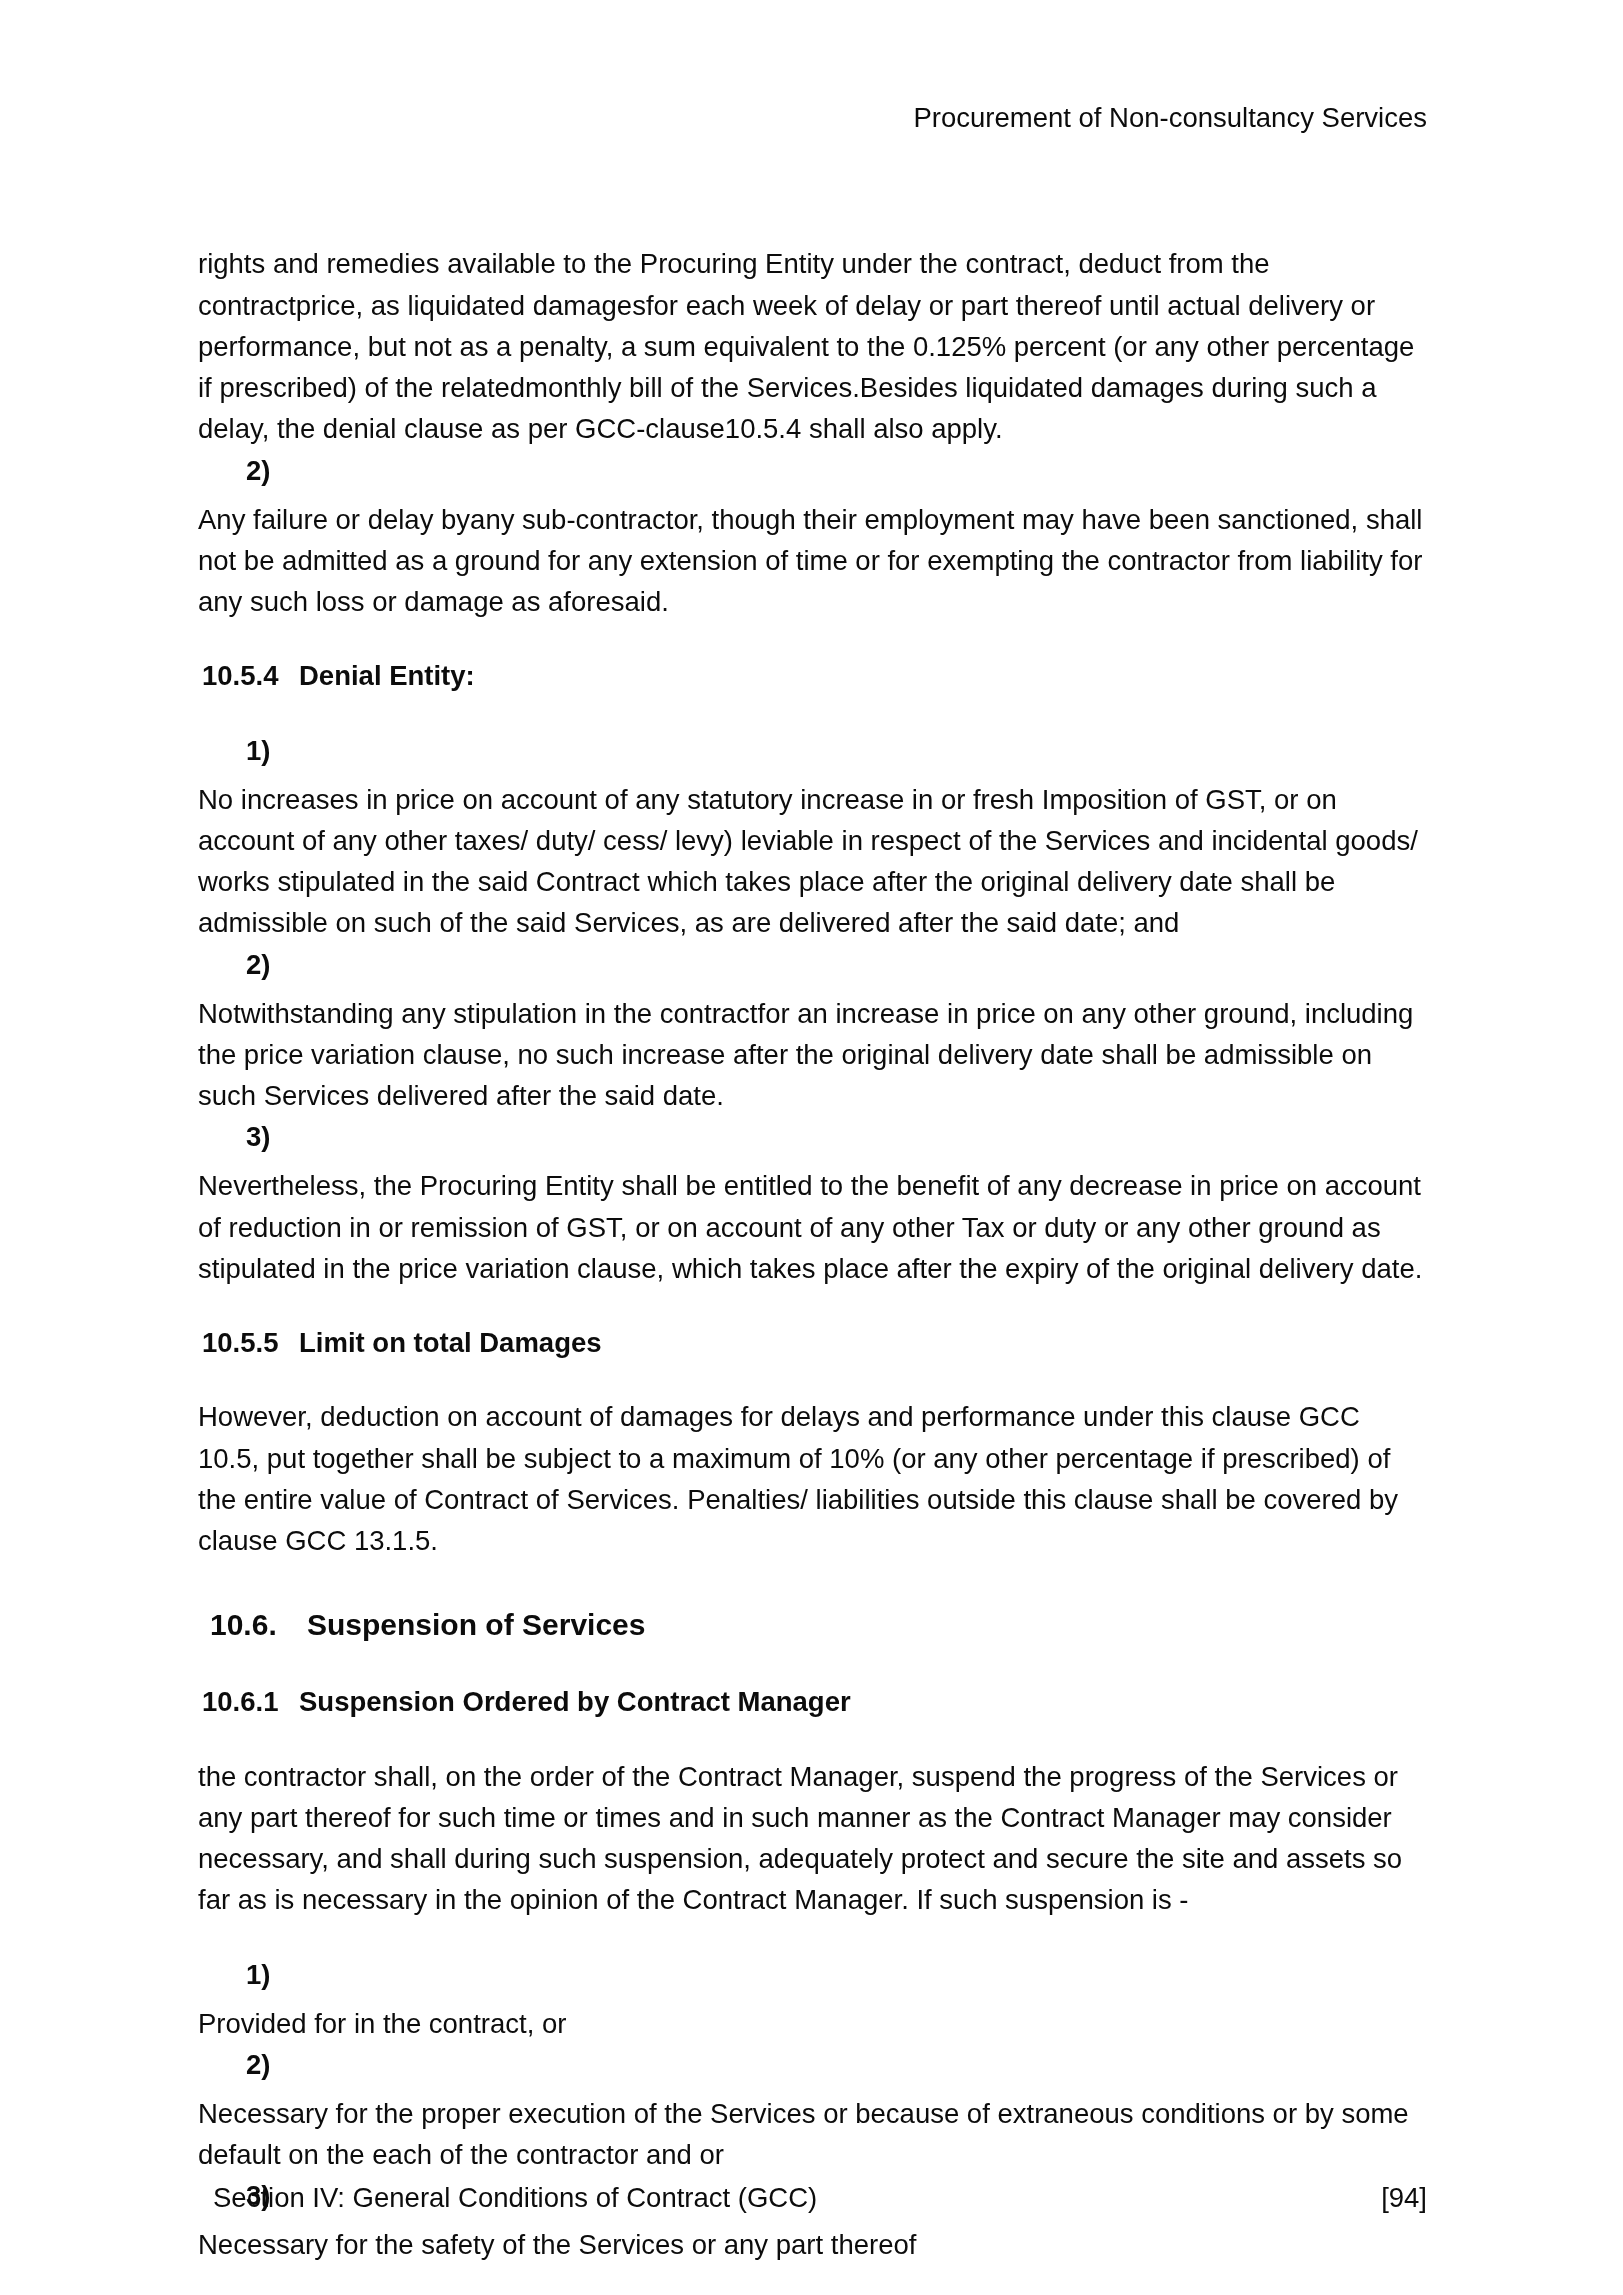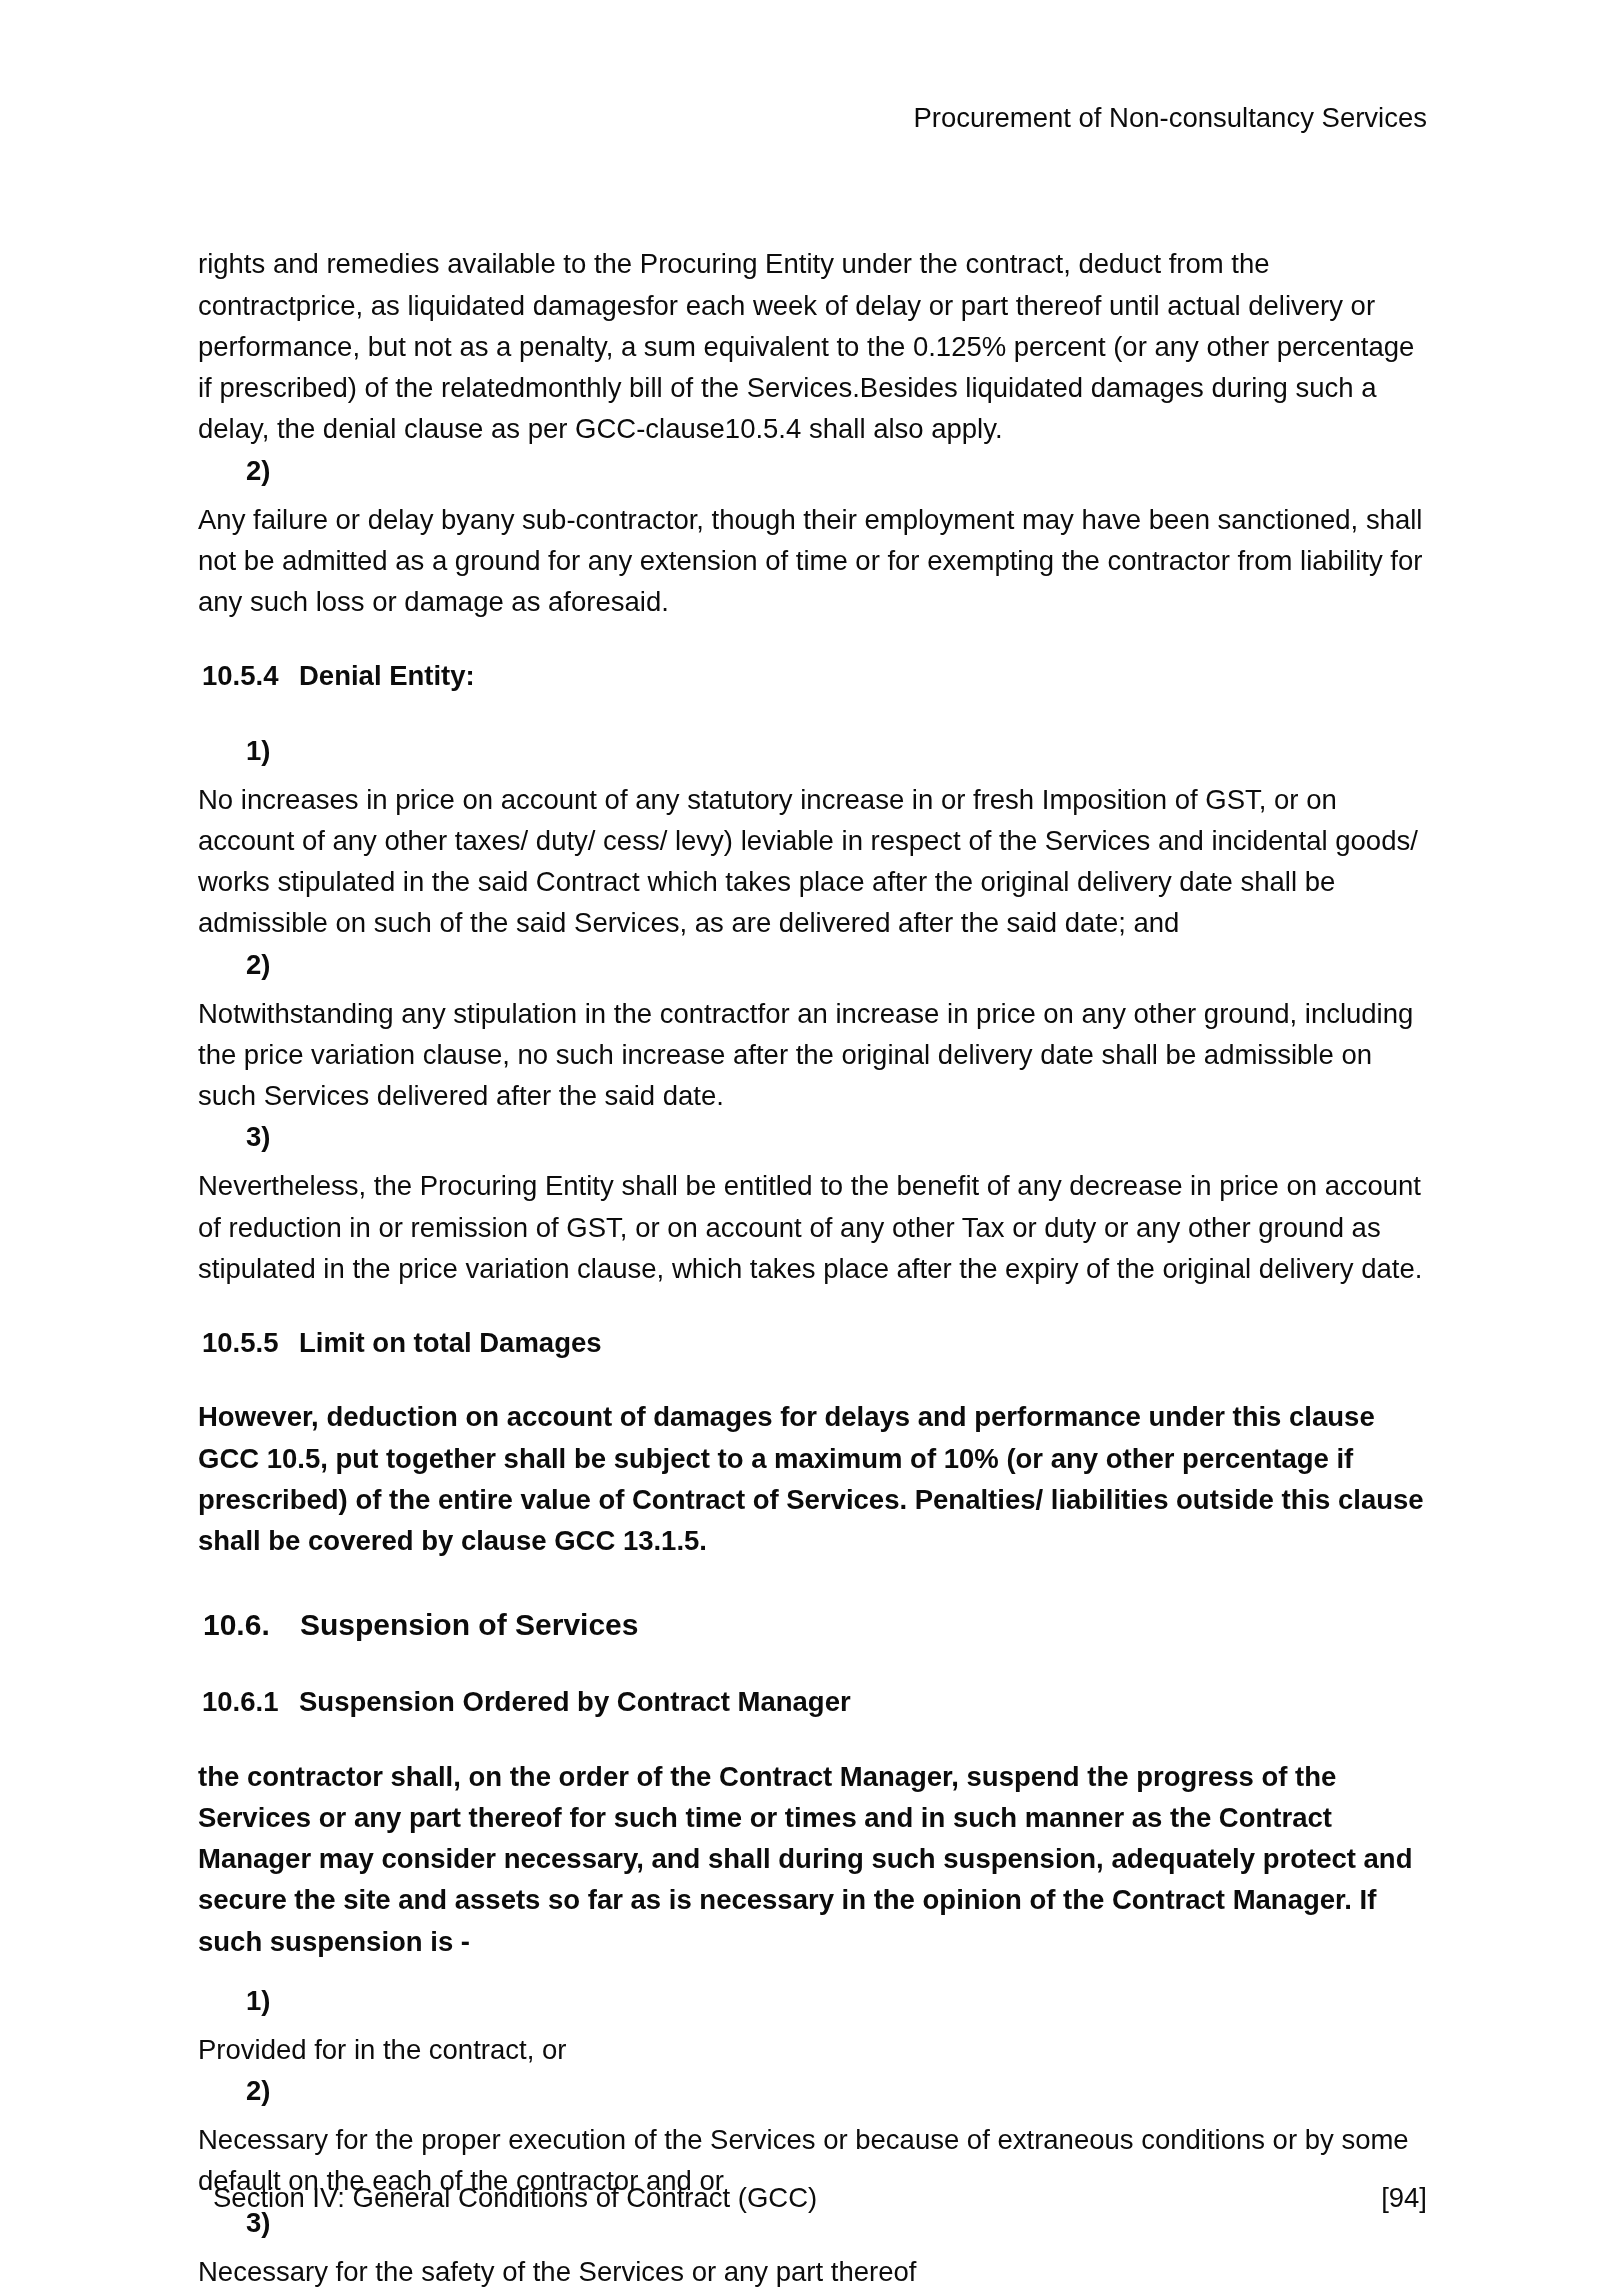"However, deduction on account of" .para { font-weight: bold -> none; margin: 18px 0 -> 33px 0 }
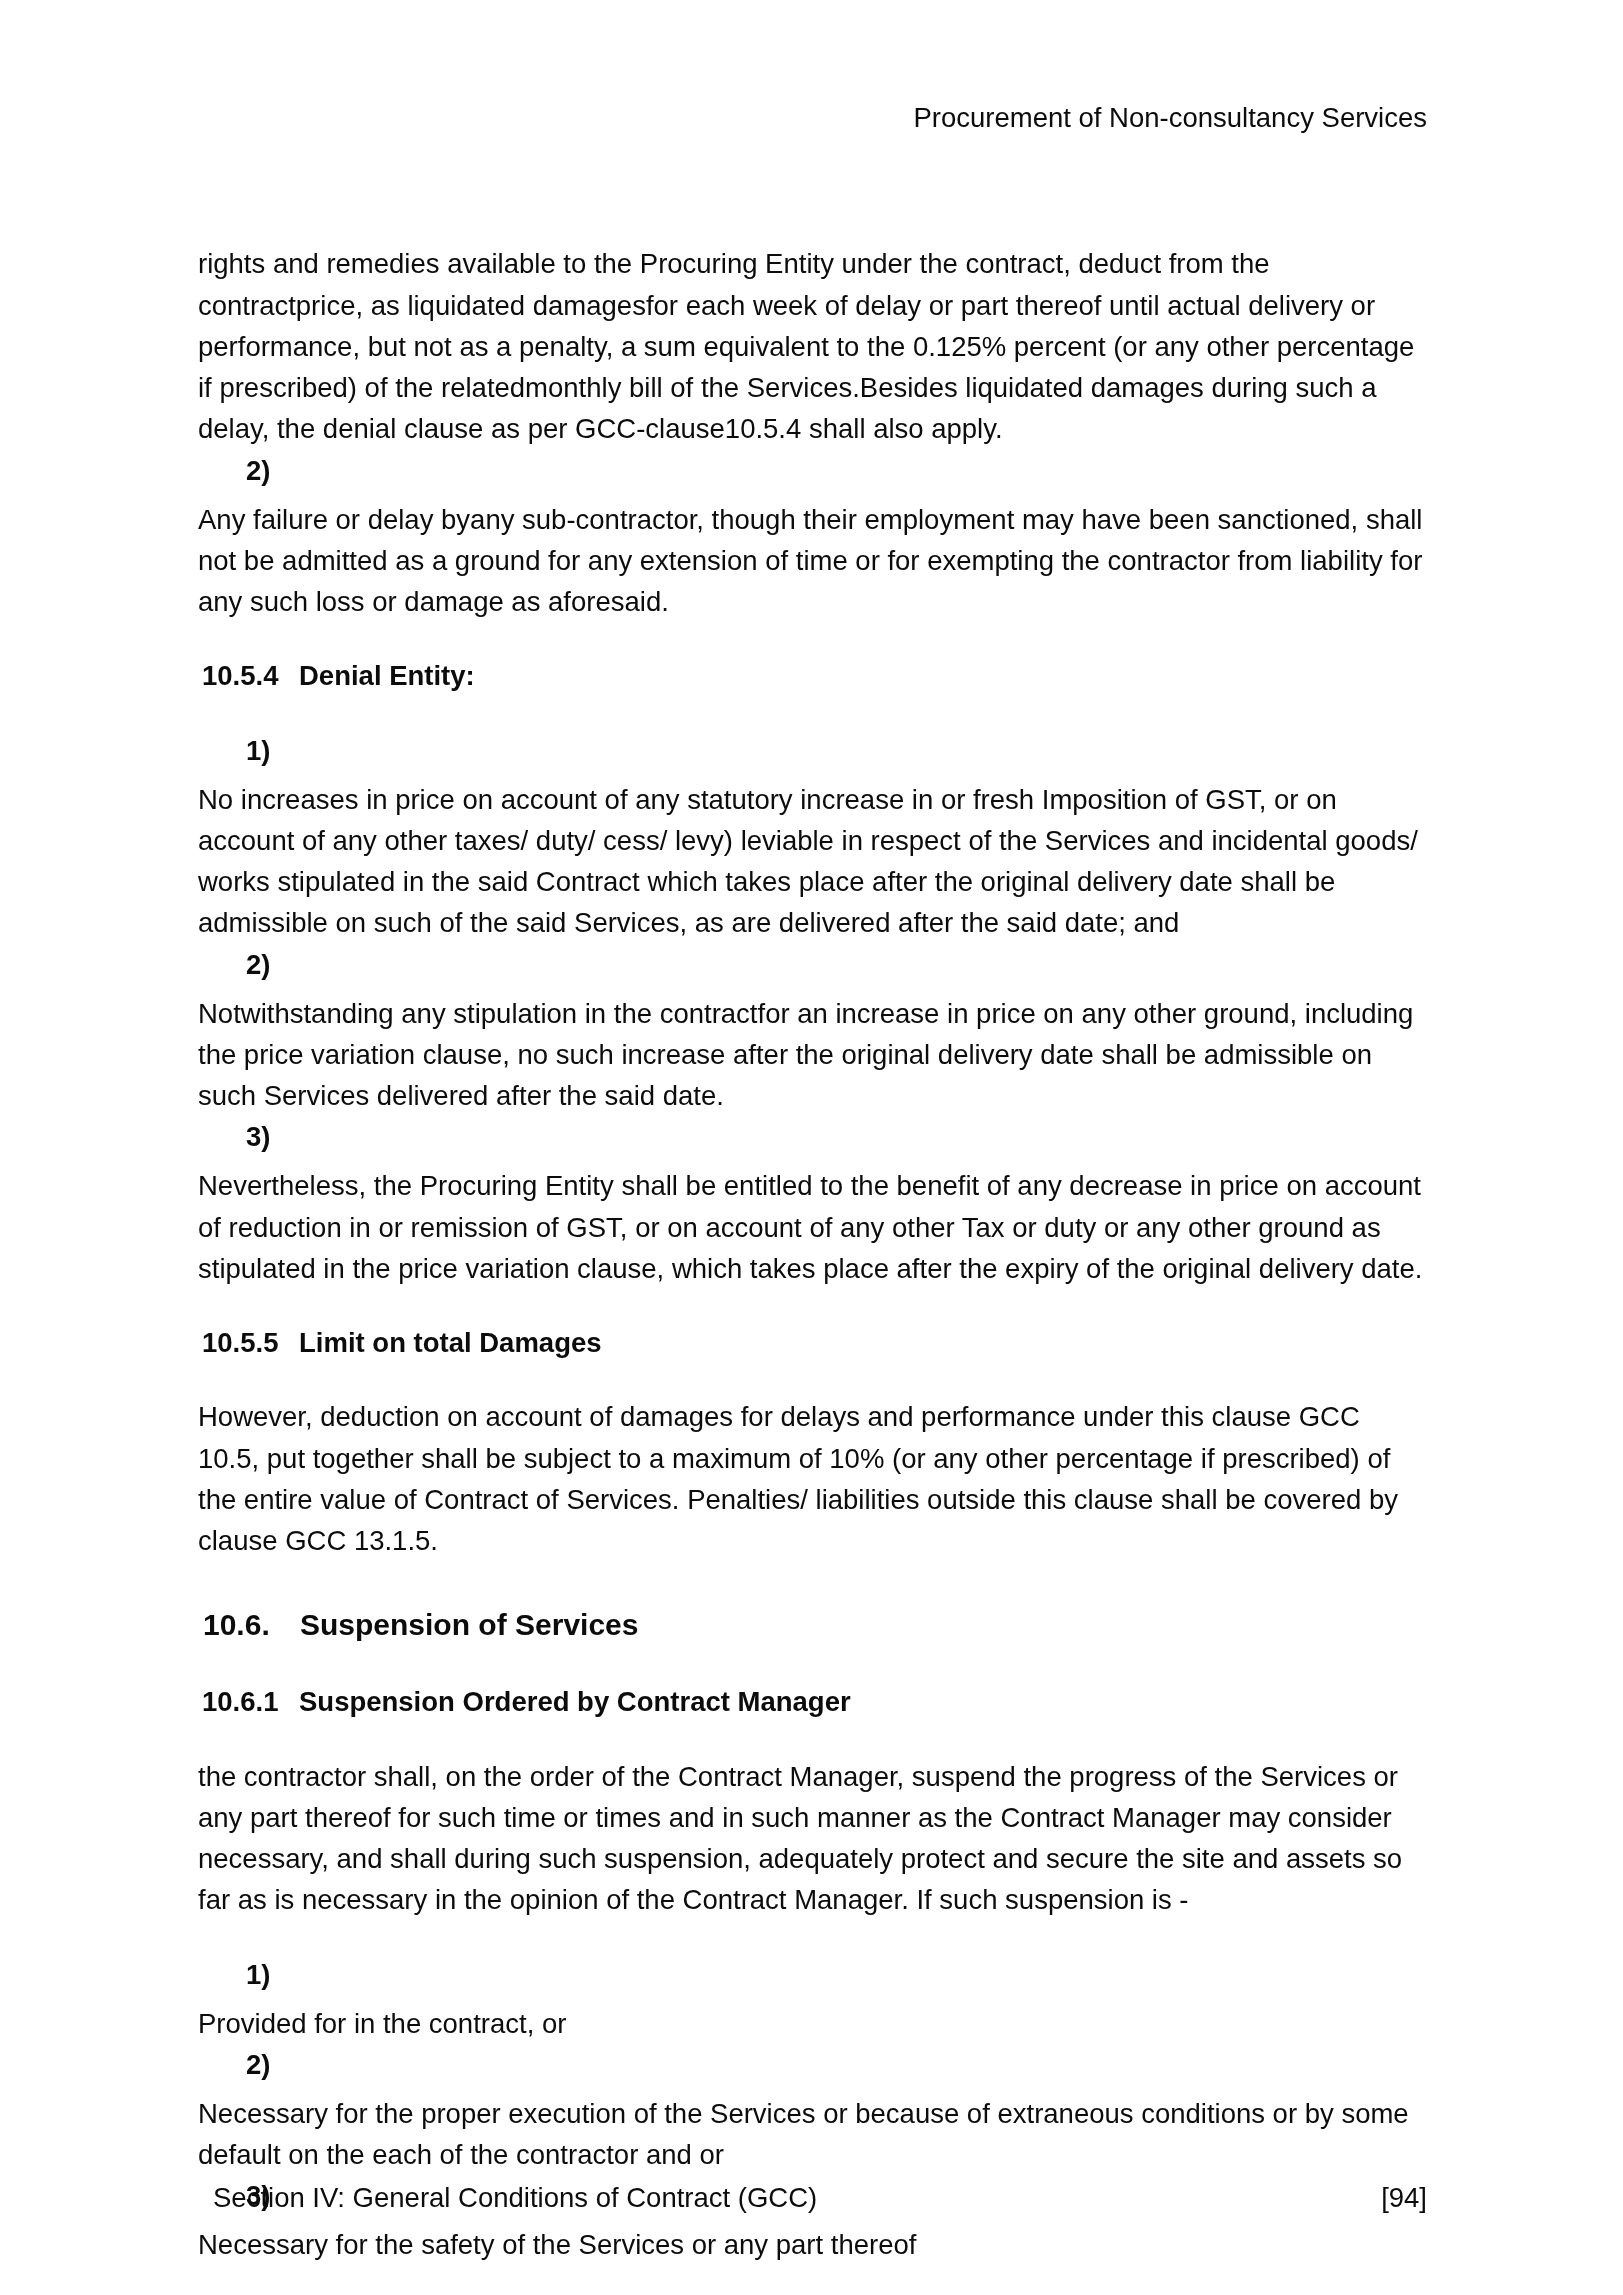"10.6." .h2 { margin: 41px 0 34px 5px -> 41px 0 34px 12px }
